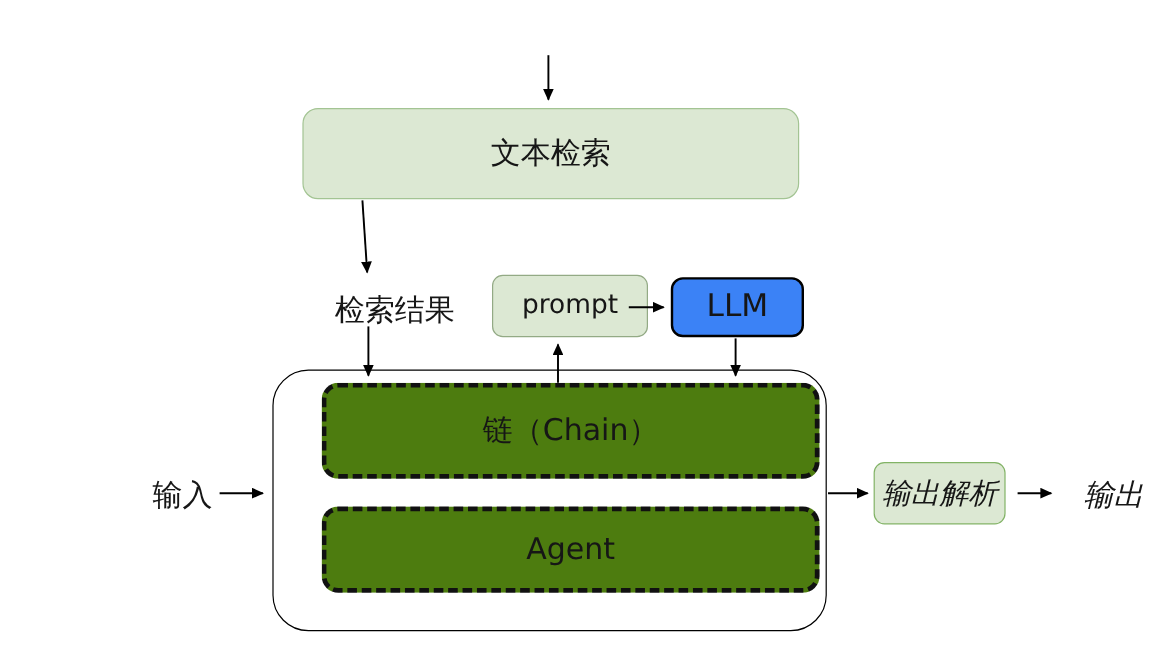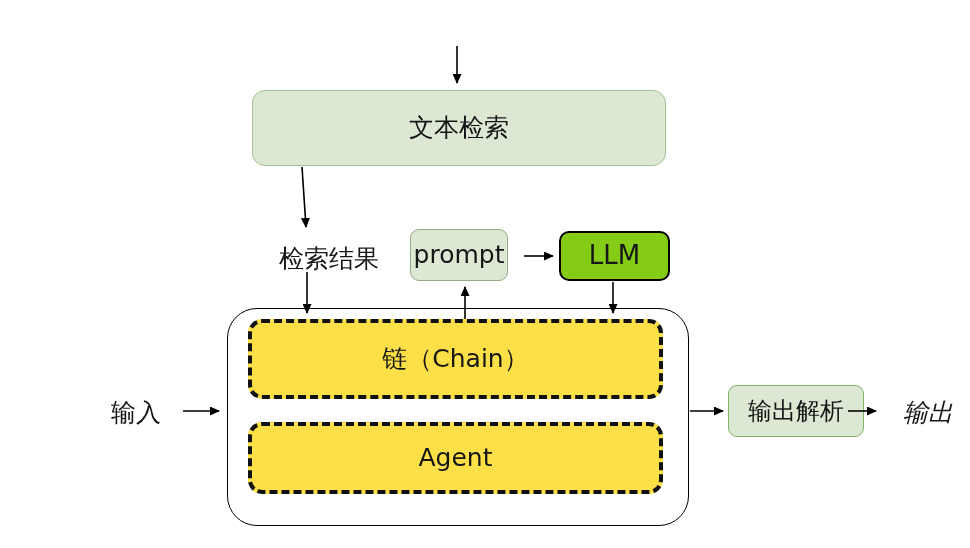"prompt" #prompt-box { font-size: 25px -> 22px; width: 98px -> 130px }
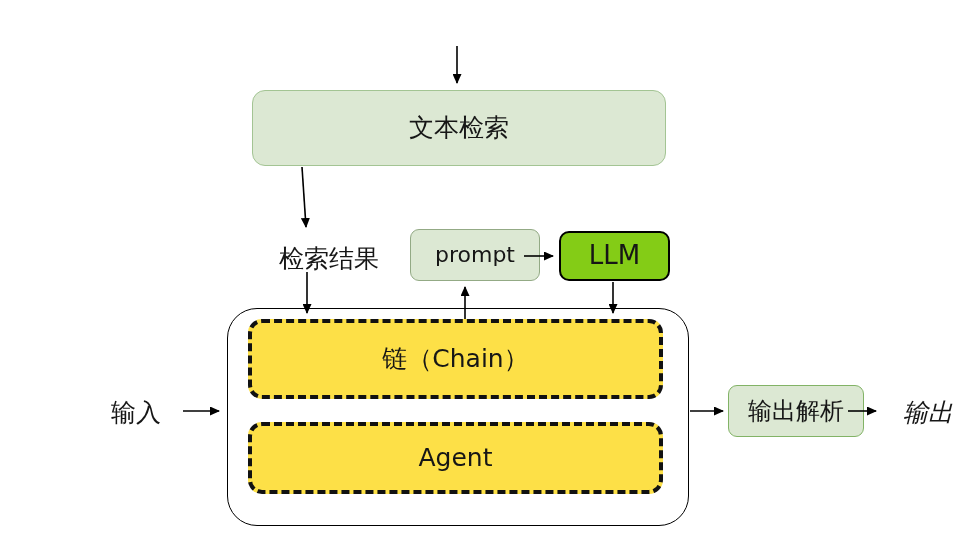"LLM" #llm-box { background: #84cc16 -> #3b82f6 }
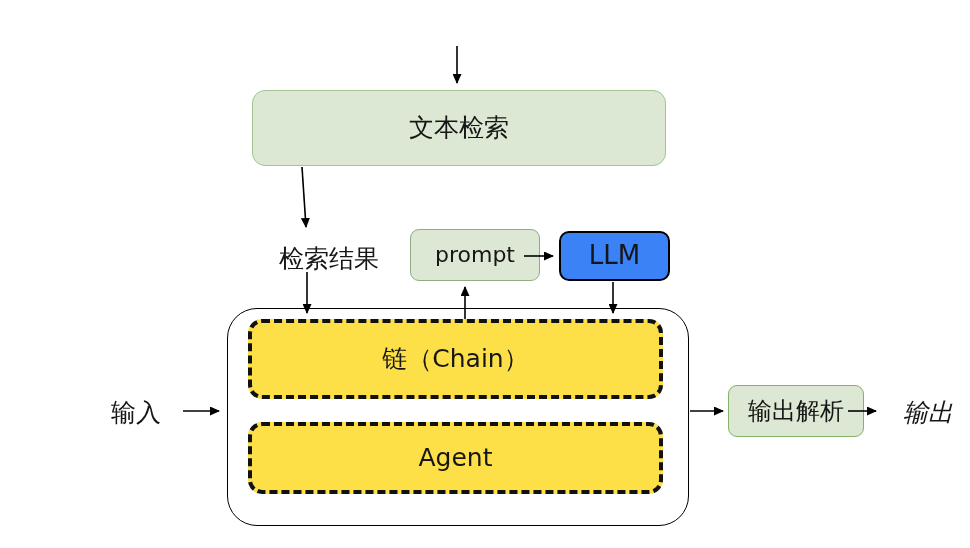"链（Chain）" .dashed { background: #fde047 -> #4d7c0f; margin-left: none -> 20px }
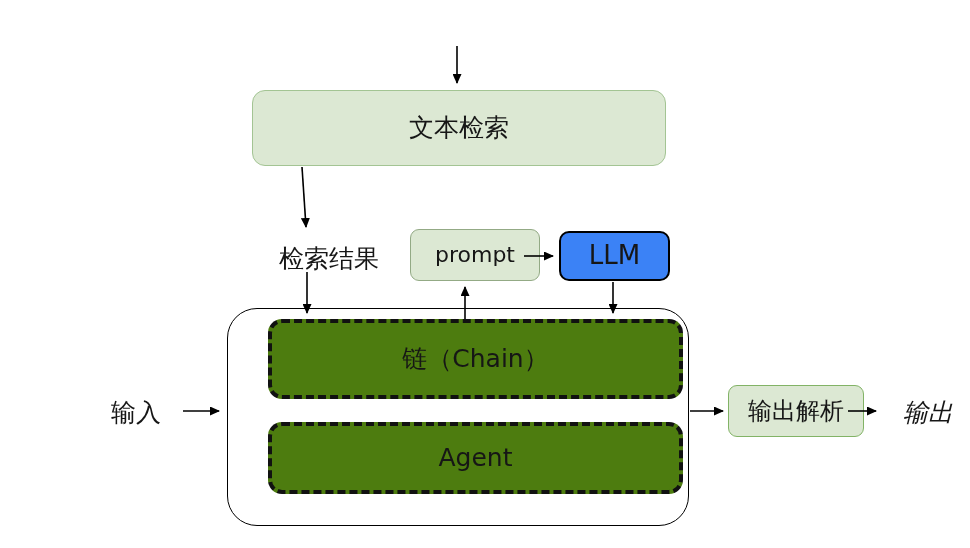"输入" #lbl-input { left: 136px -> 152px }
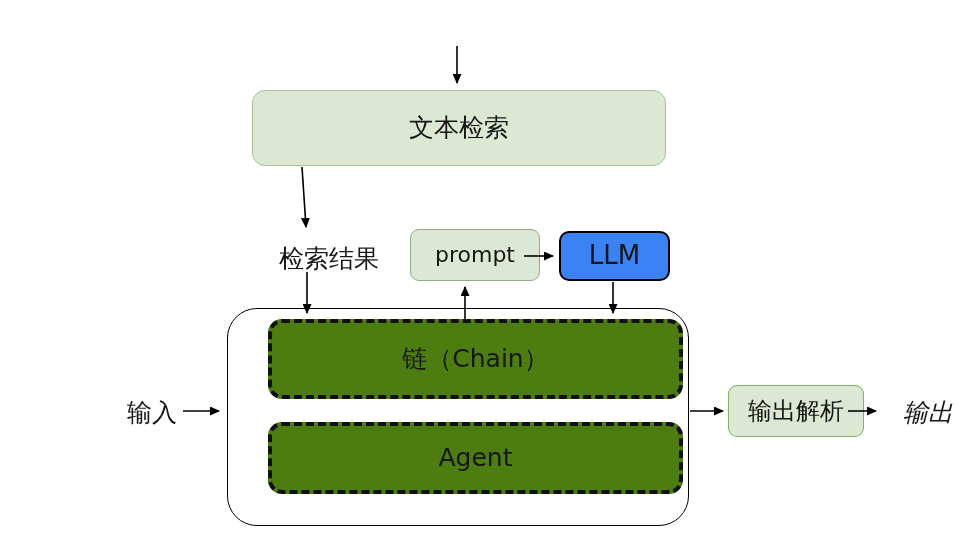"输出解析" #output-parser { font-style: none -> italic; width: 136px -> 110px }
